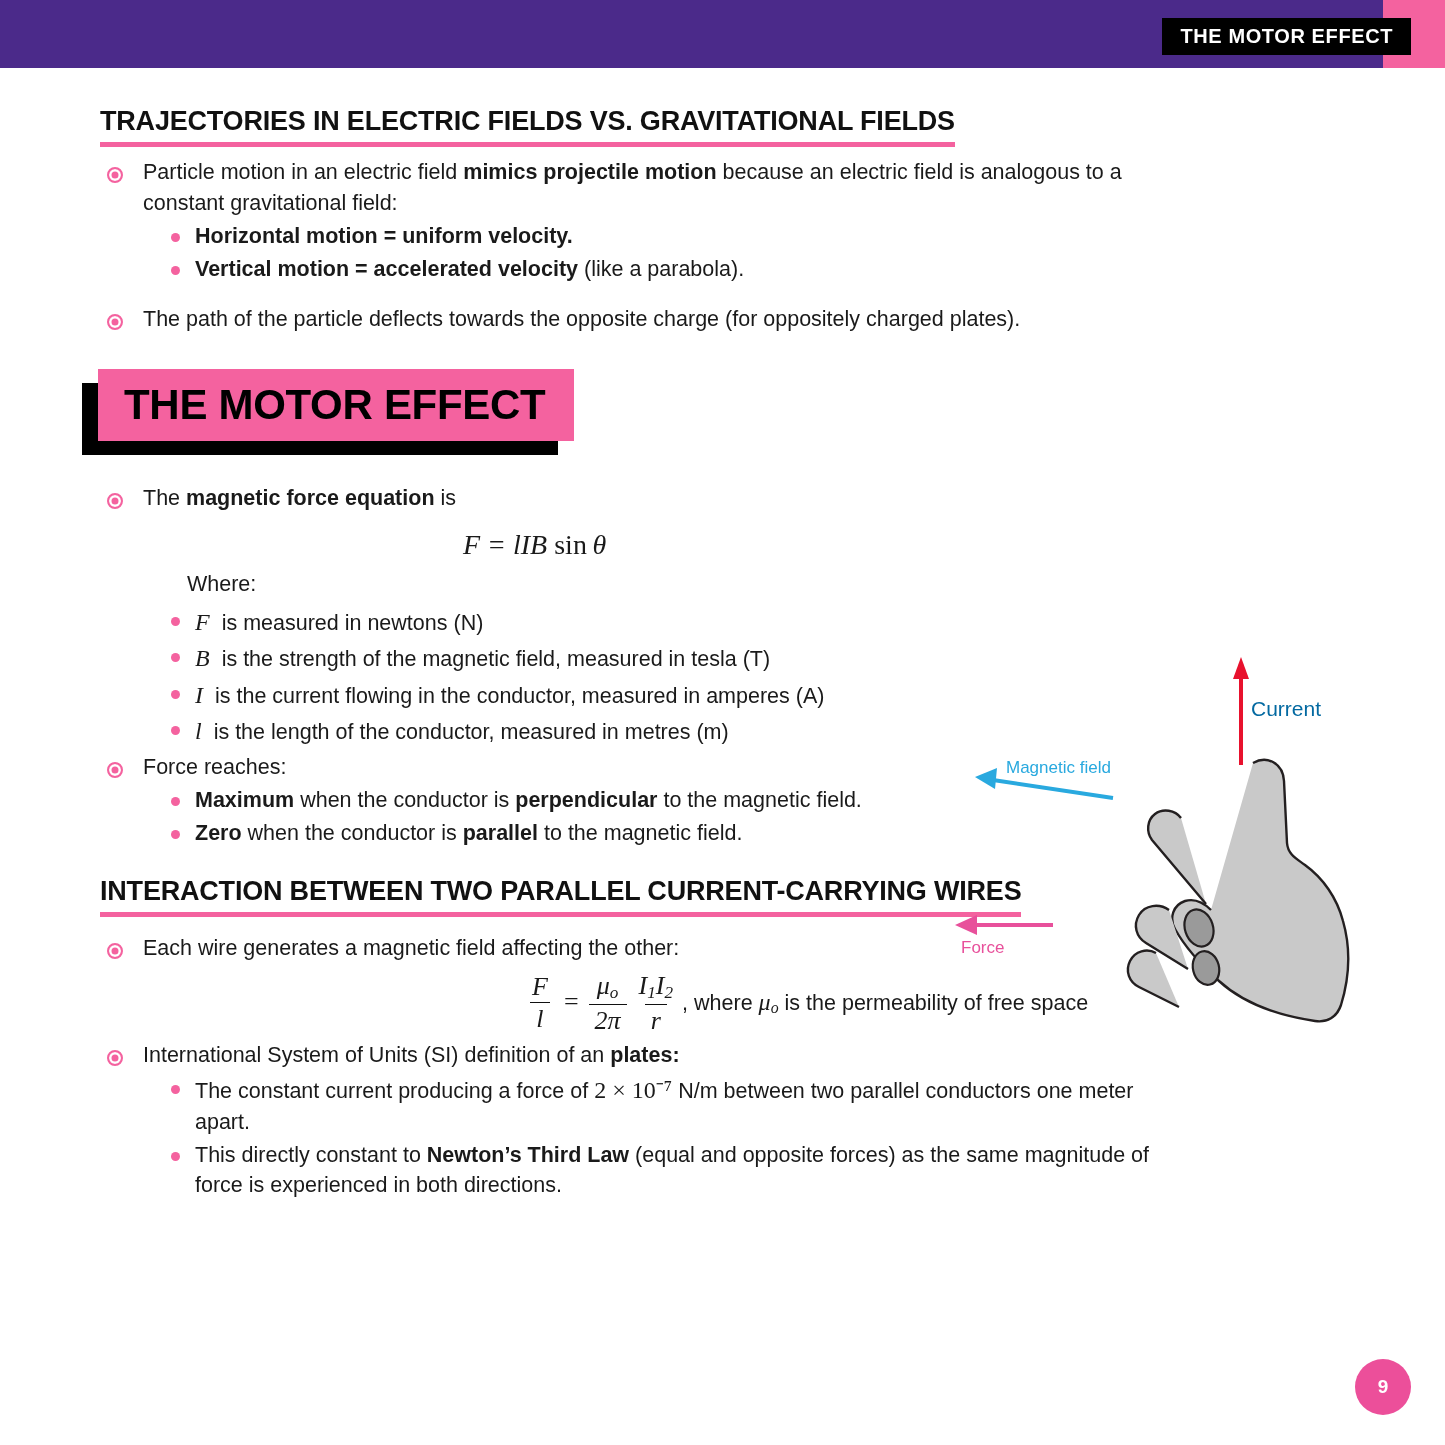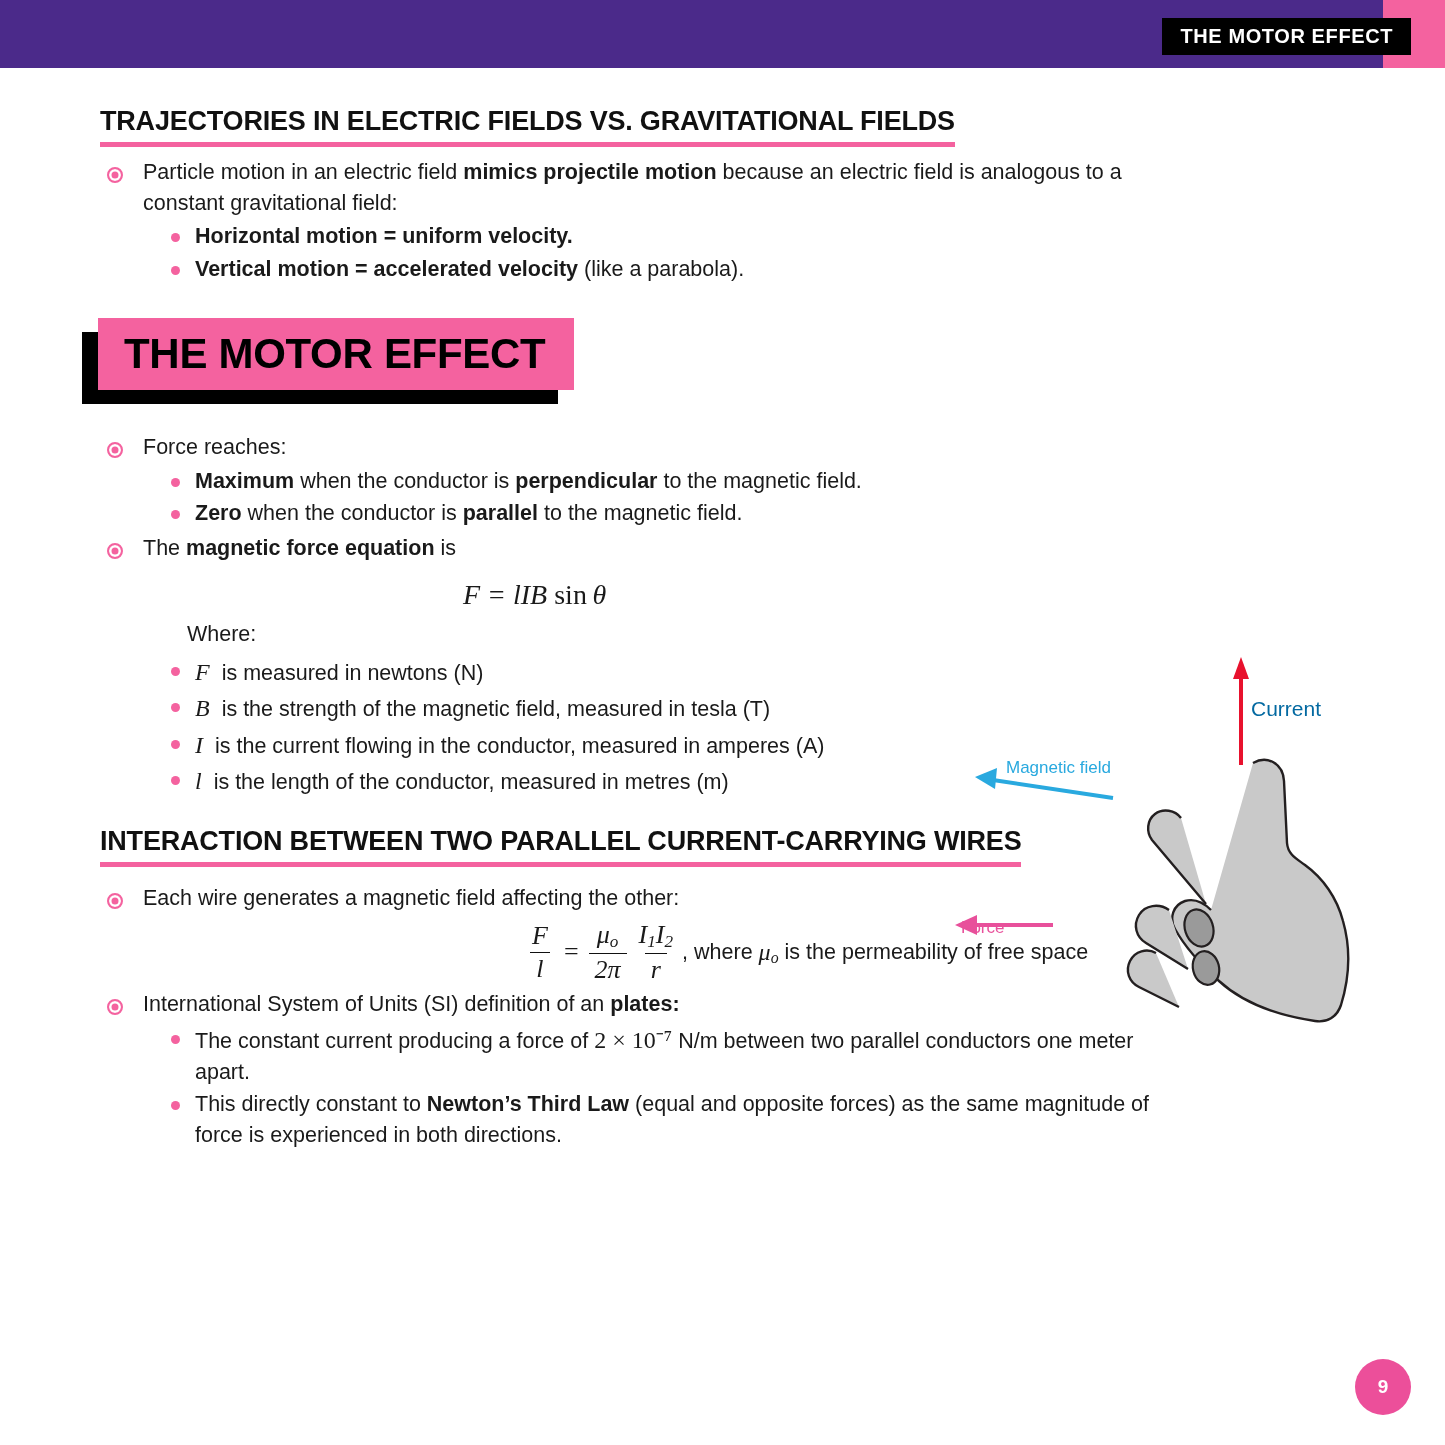"The path of the particle" li { html: none -> <li> <span>The path of the particle deflects towards the opposite charge (for oppositely charged plates).</span> </li> }
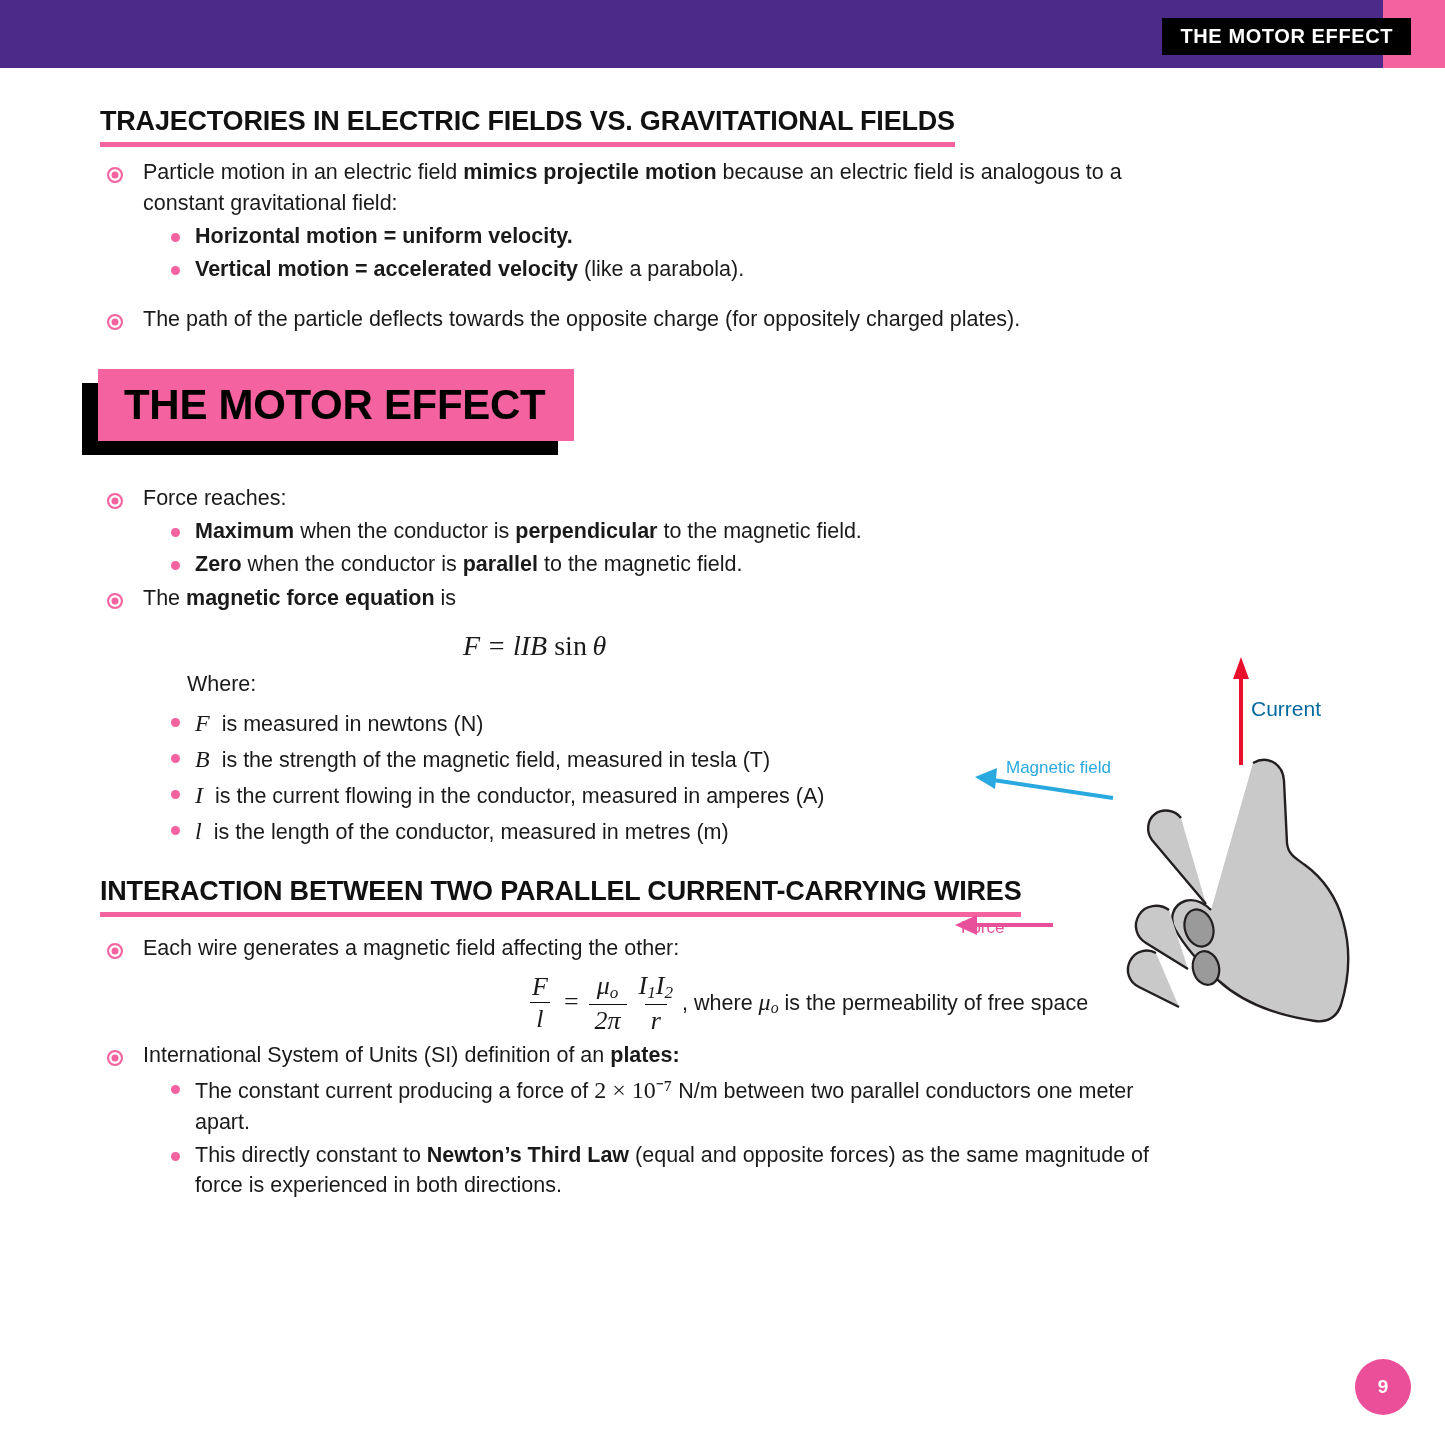"Force reaches:" li { order: before "The magnetic force equation is" -> after "The magnetic force equation is" }
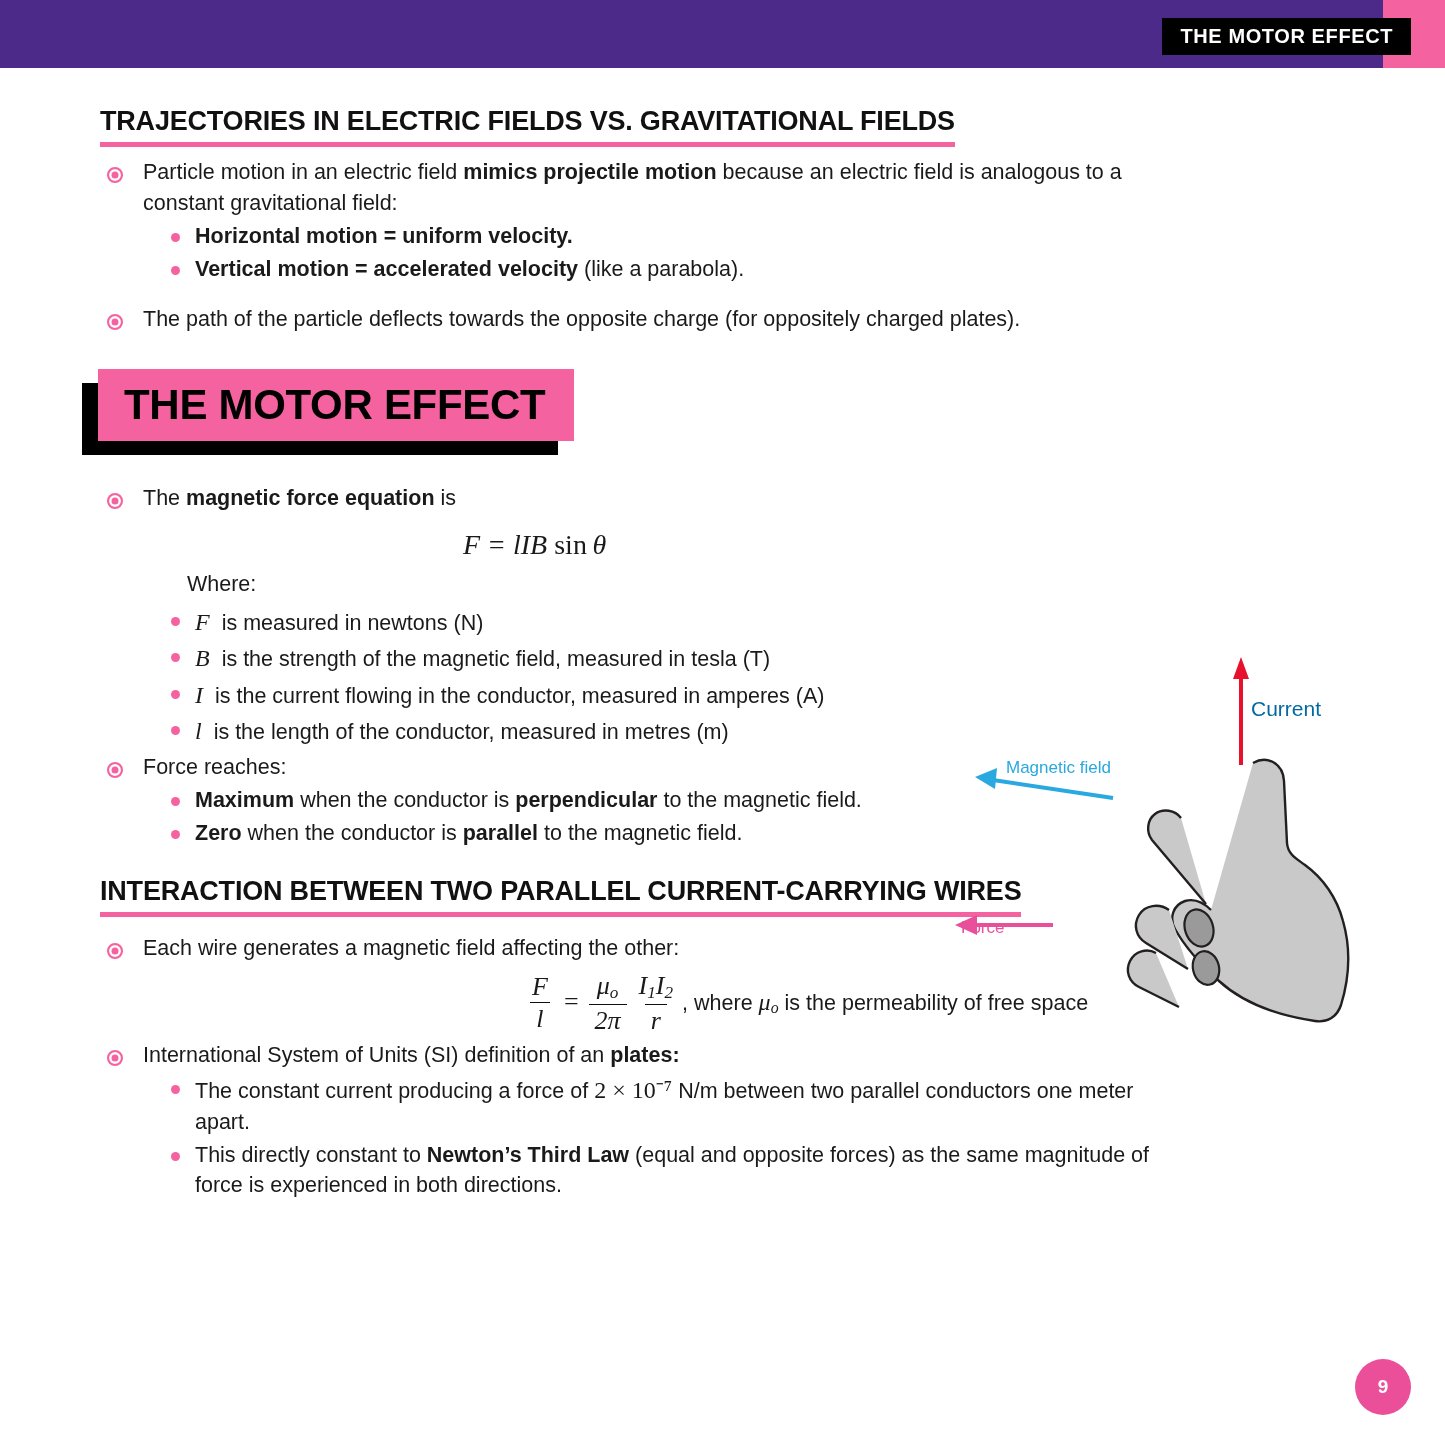"Force" .label-force { top: 263px -> 283px }
